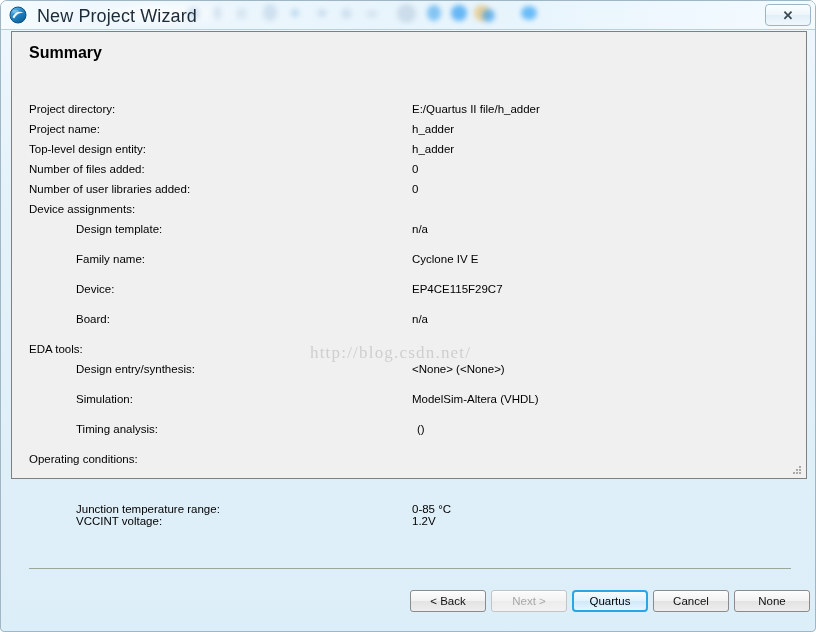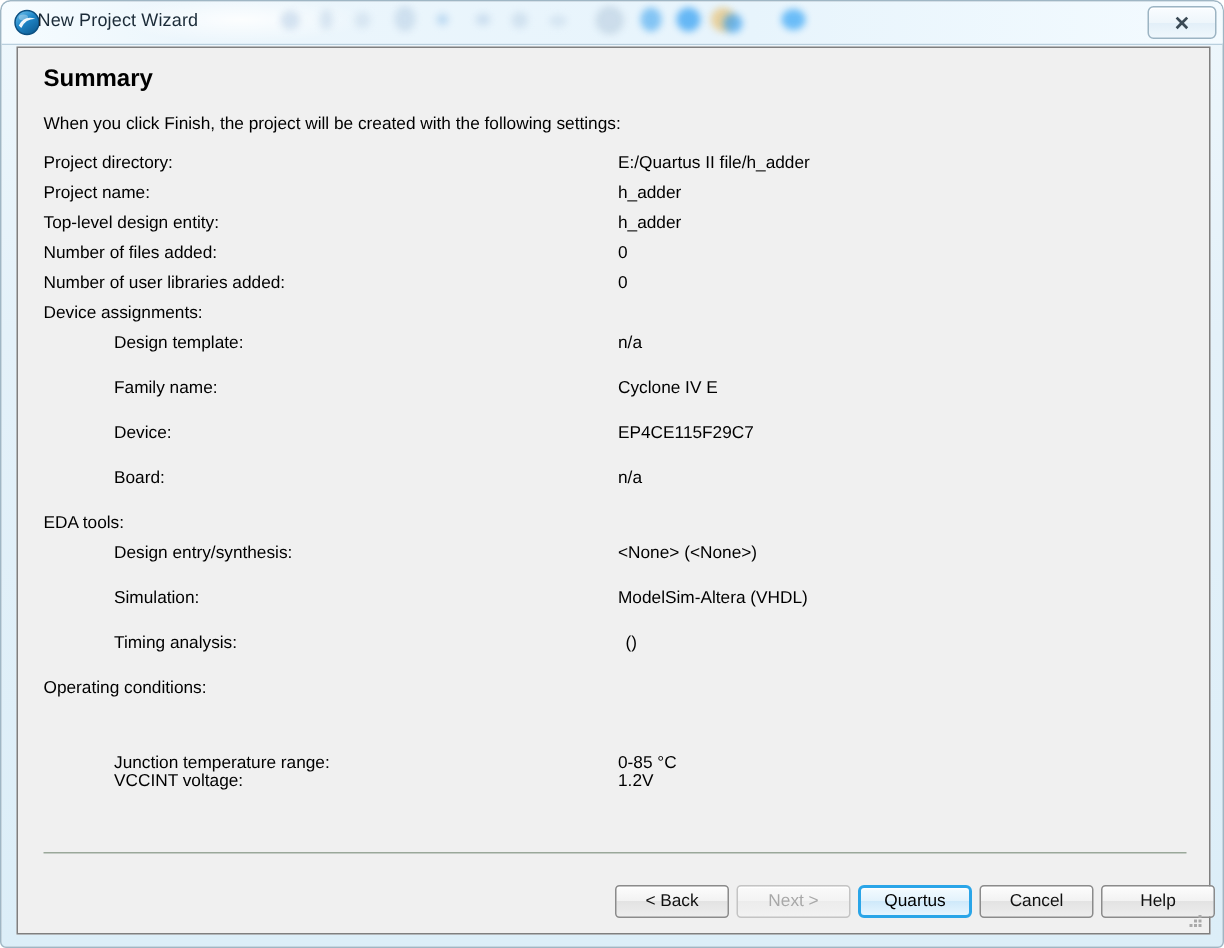"New Project Wizard" .title-text { font-size: 12px -> 18px; left: 24px -> 36px }
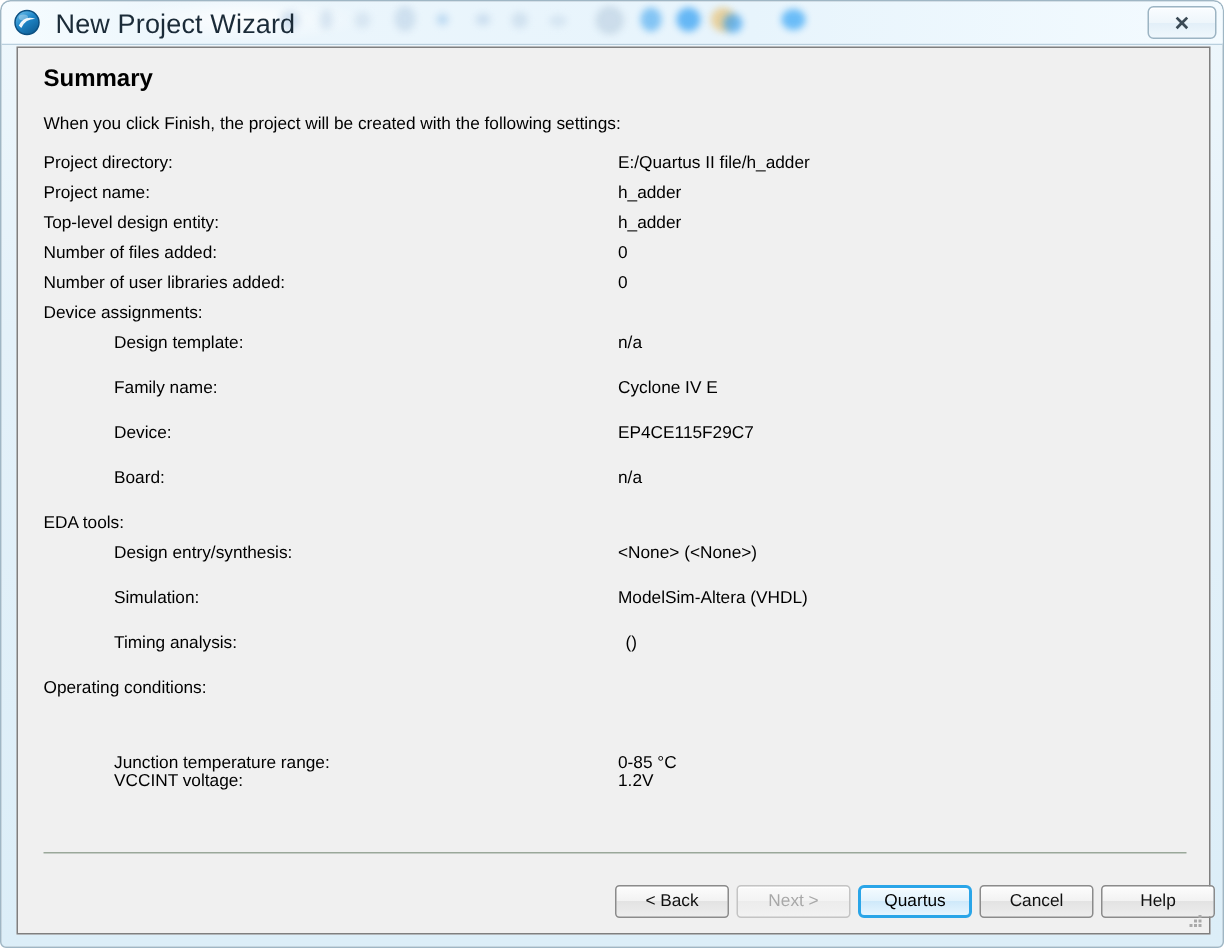"Summary" .panel { height: 592px -> 448px }
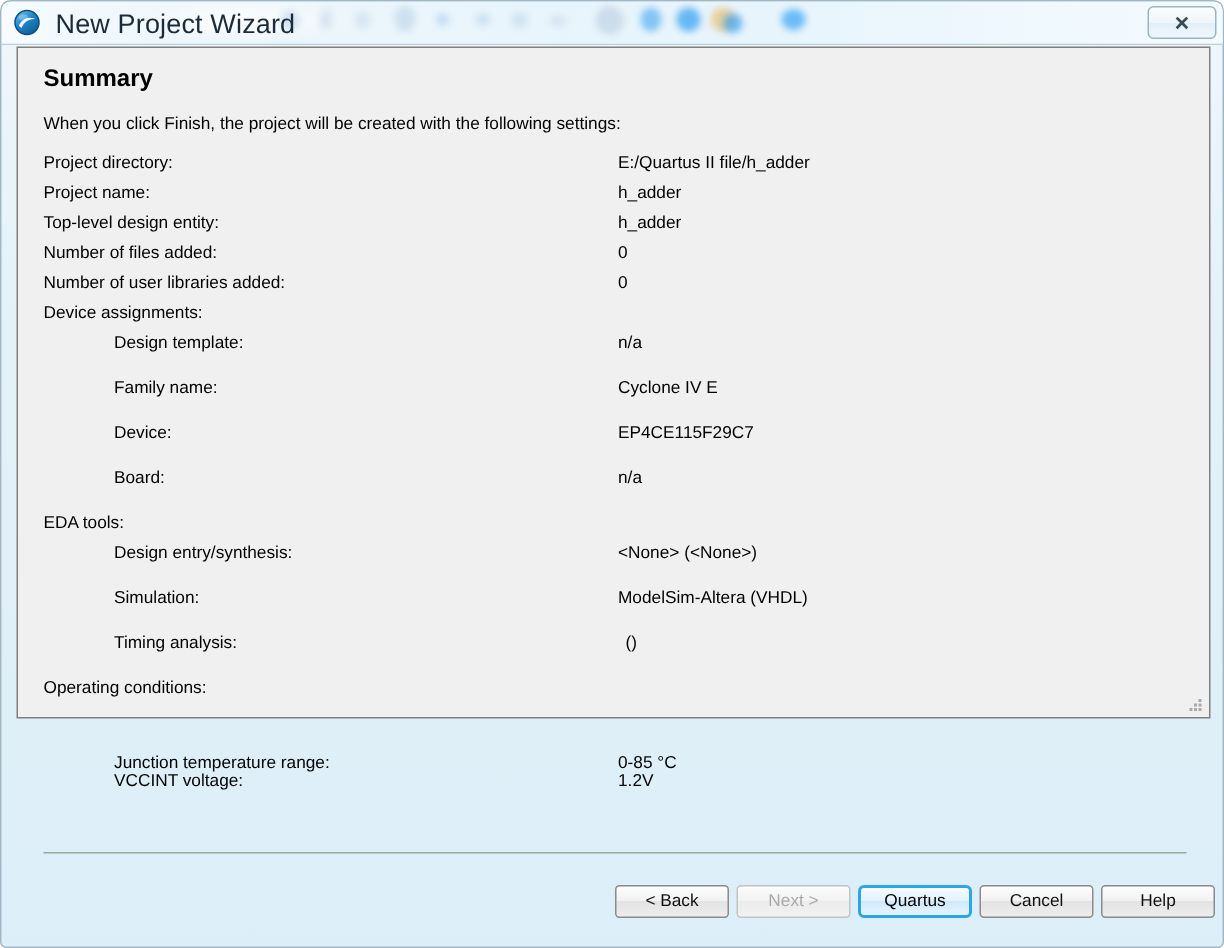"When you click Finish, the" div.intro { html: <div>When you click Finish, the project will be created with the following settings:</div> -> none }
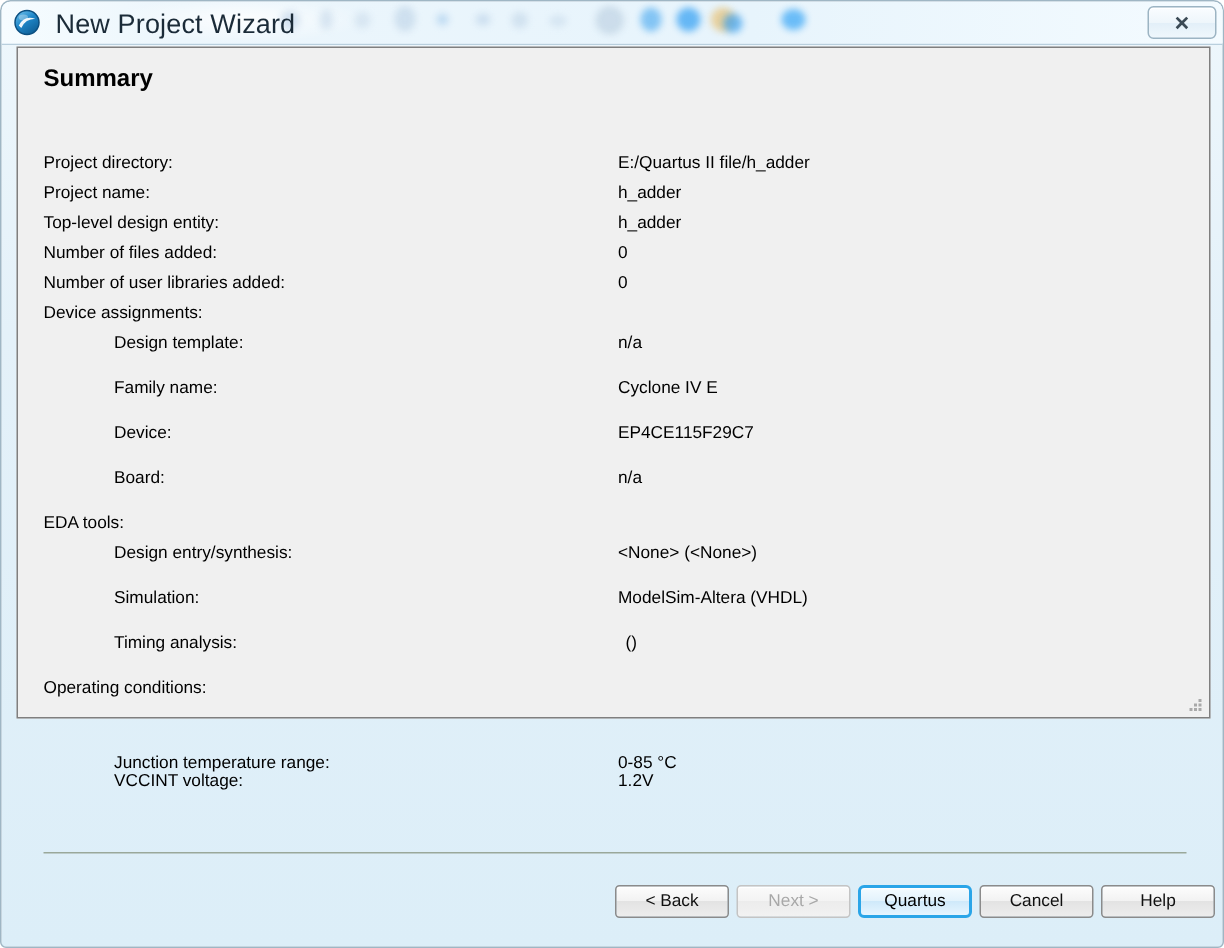"http://blog.csdn.net/" div.watermark { html: none -> <div>http://blog.csdn.net/</div> }
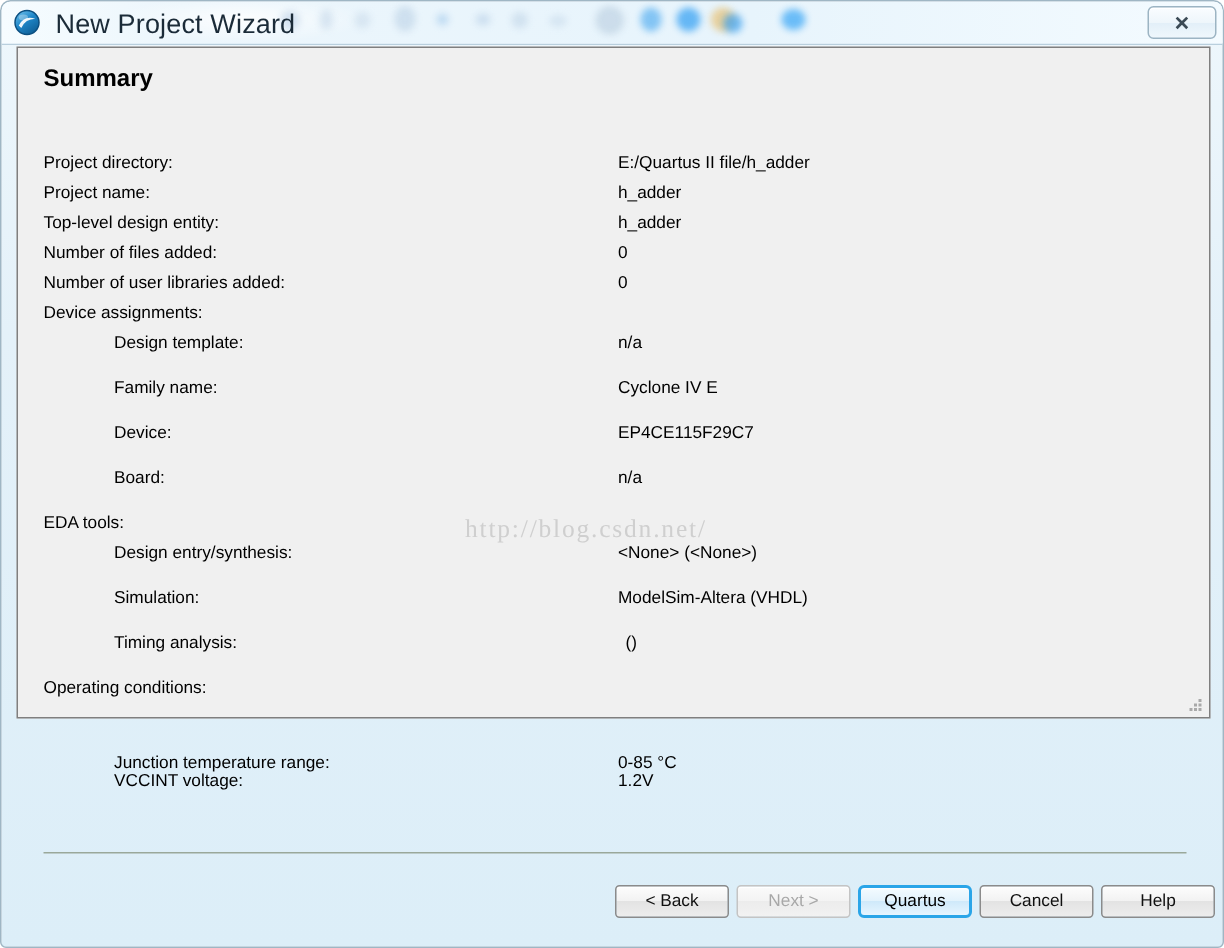"Help" div.btn { text: Help -> None }
